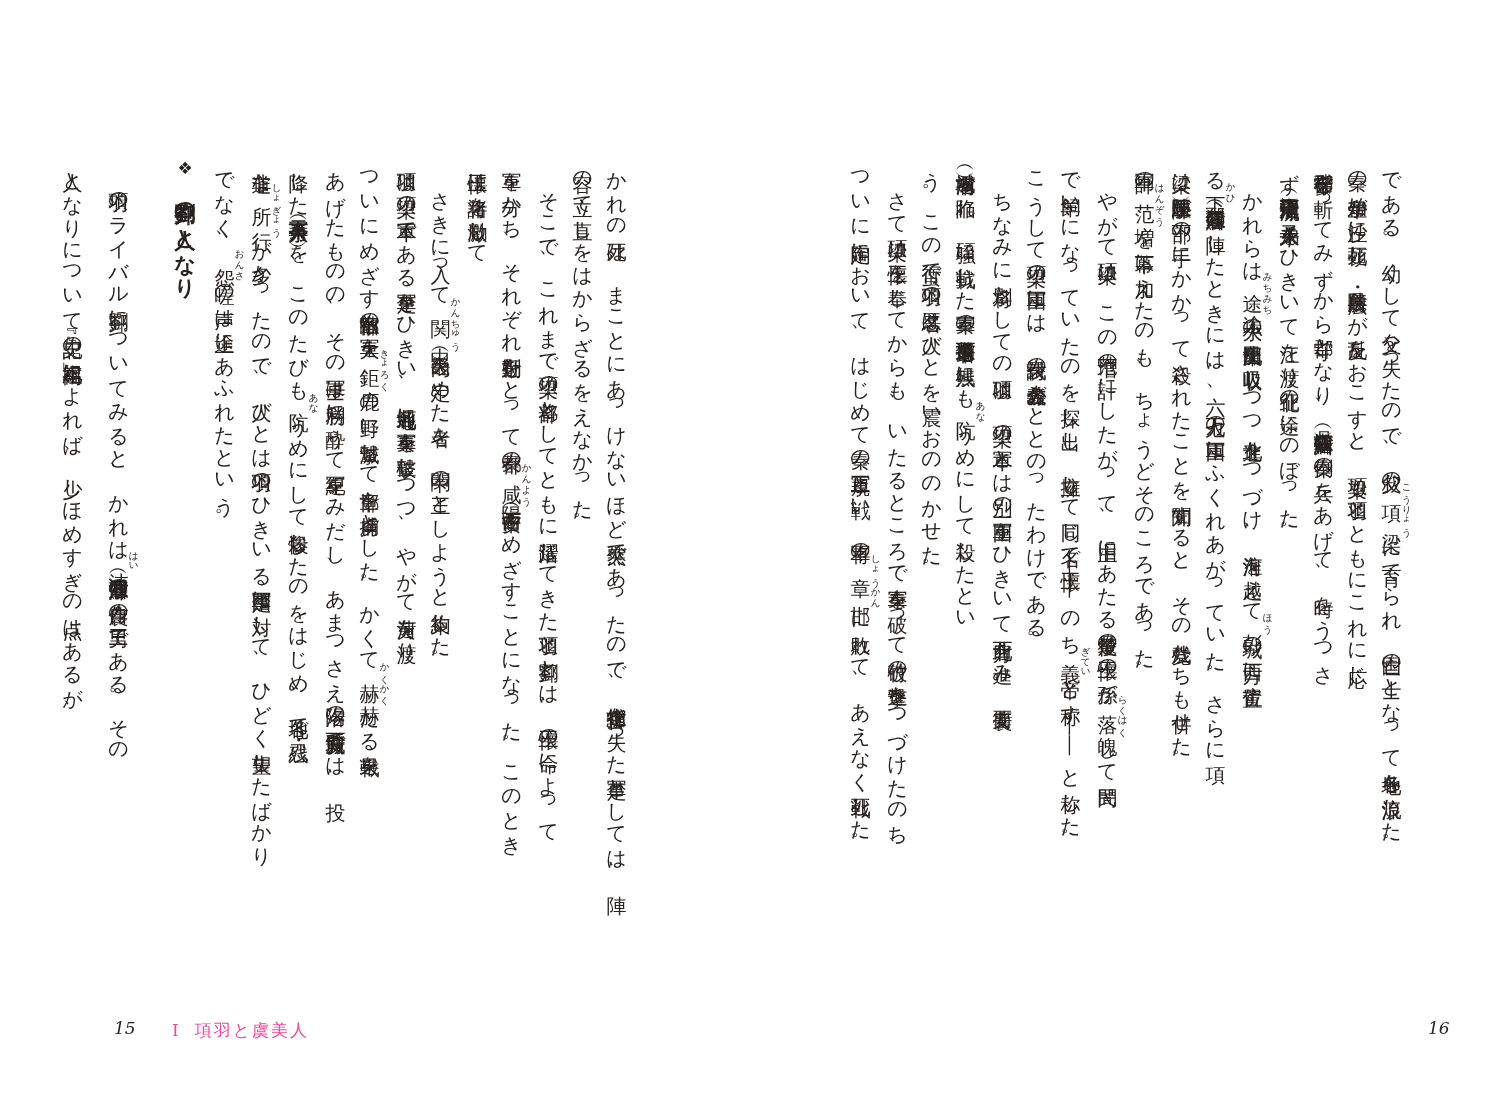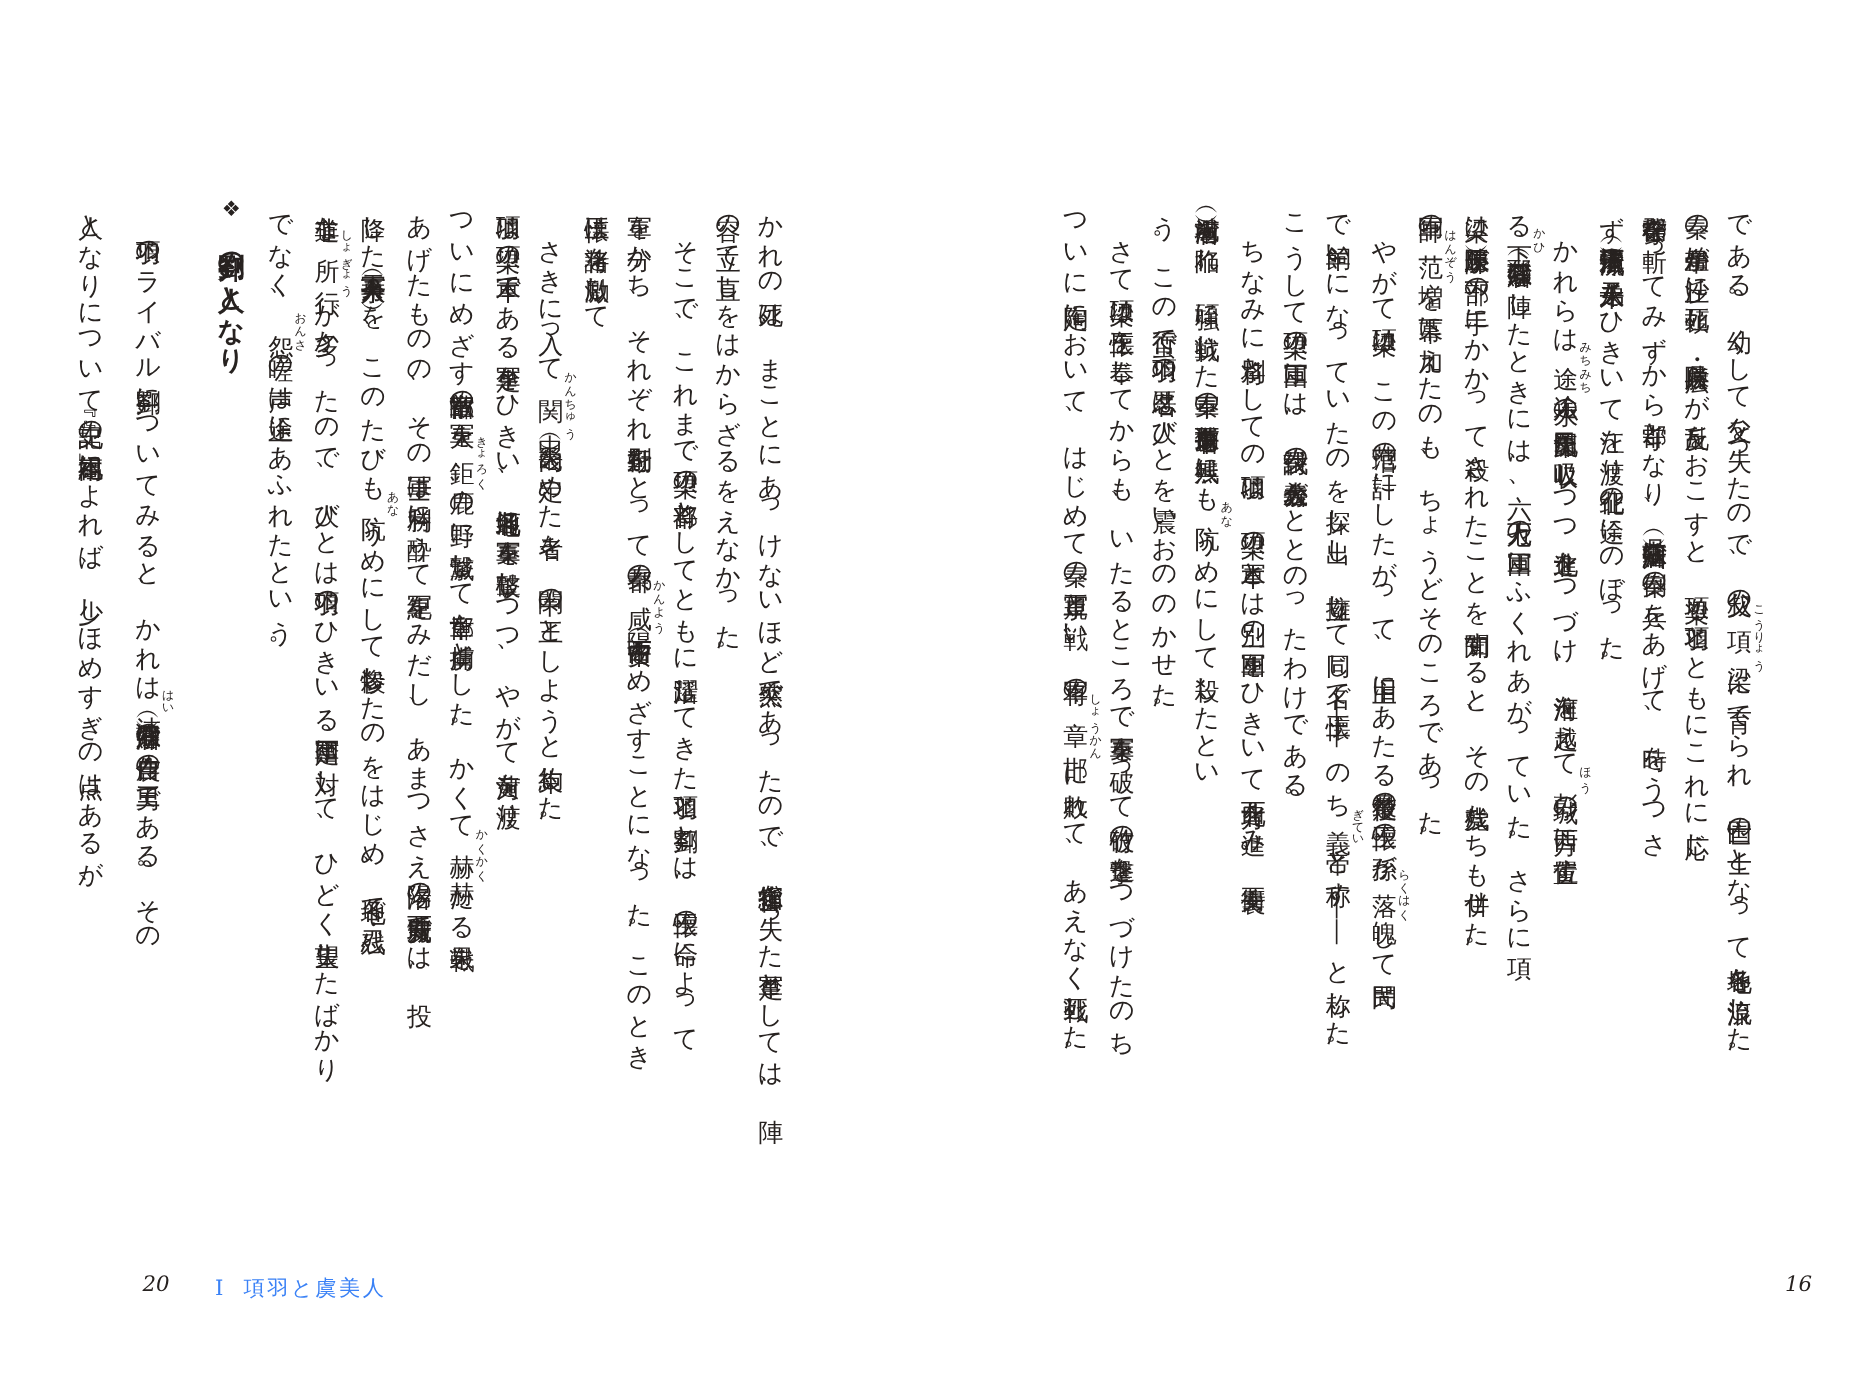"20" div.folio { text: 20 -> 15 }
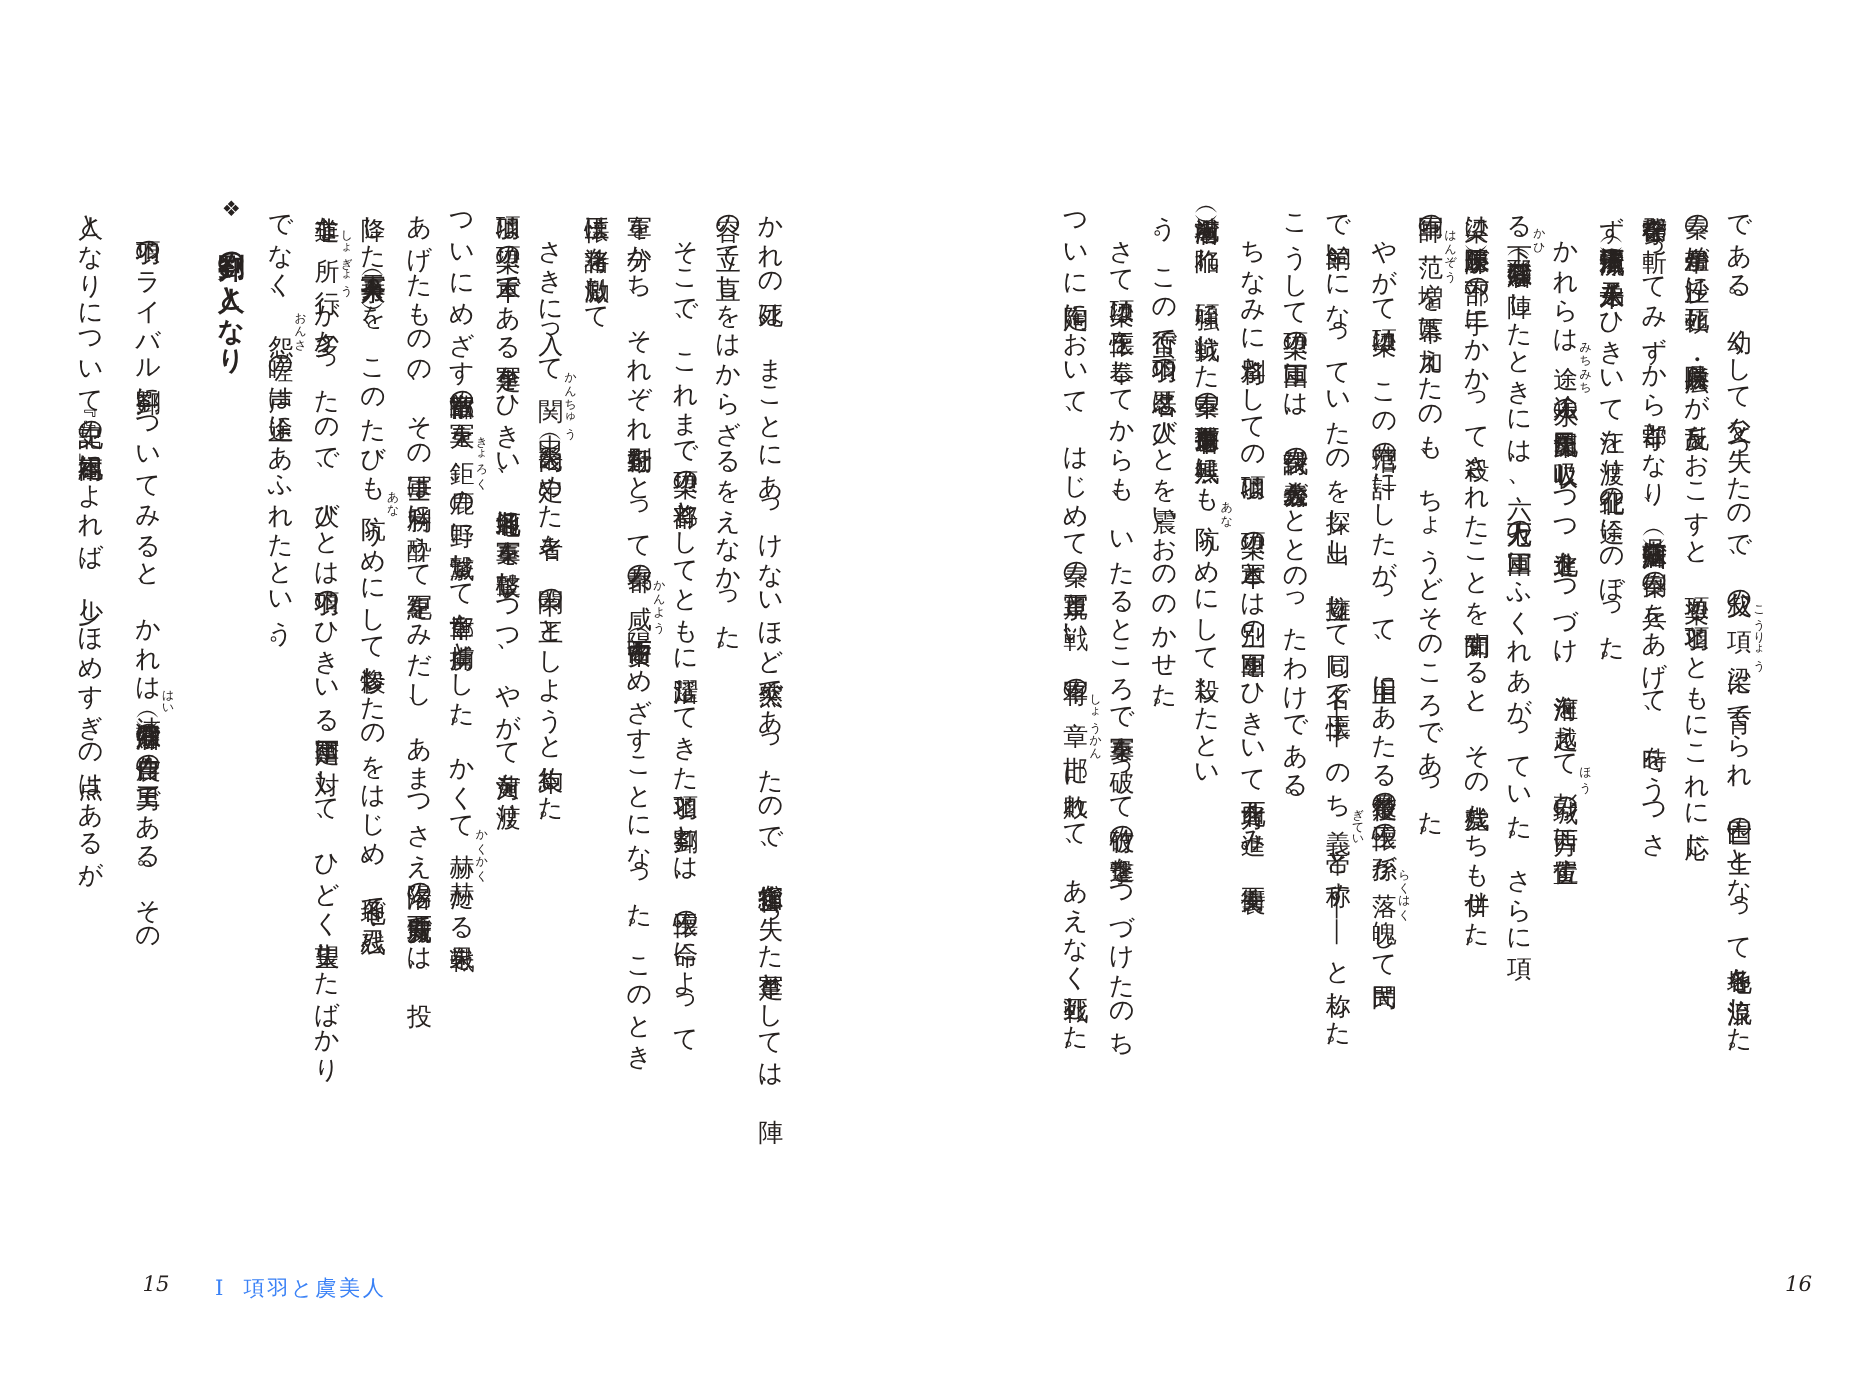"Ⅰ 項羽と虞美人" .running-head { color: #3b82f6 -> #ec4899 }
